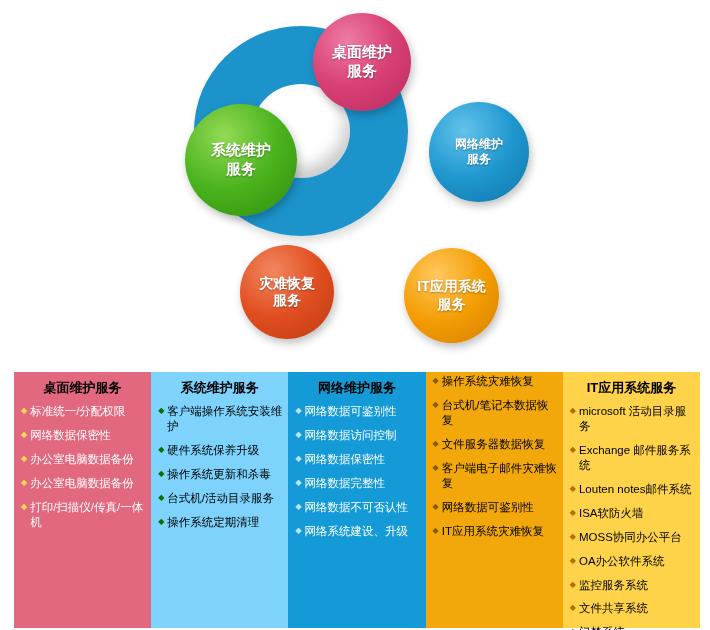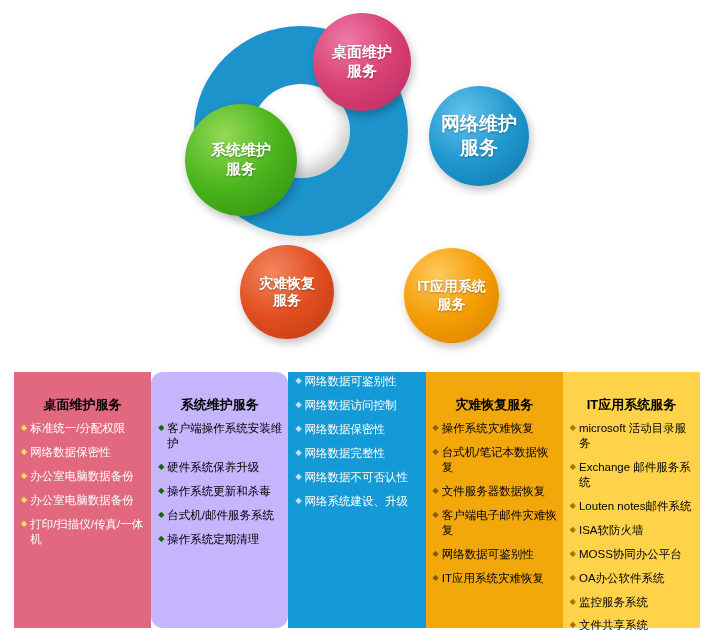"网络维护" .node-network { font-size: 19px -> 12px; top: 86px -> 102px }
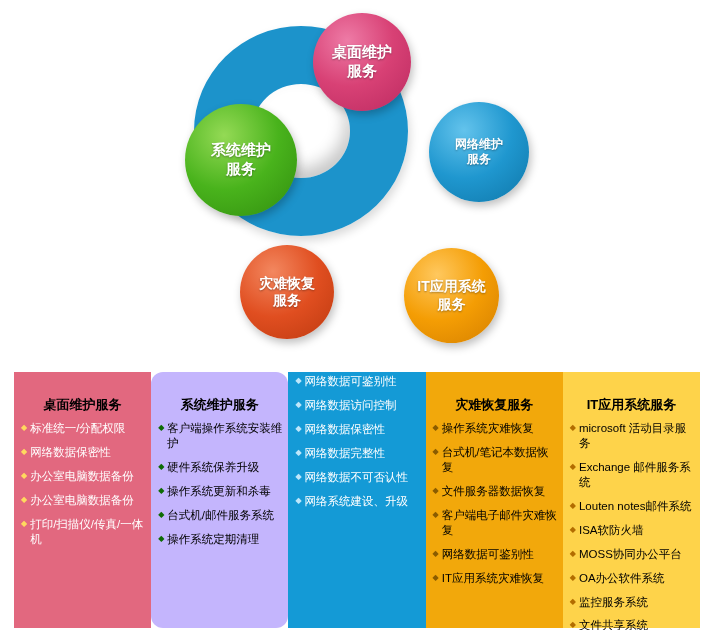"桌面维护服务" .col-header { padding: 24px 0 5px -> 7px 0 5px }
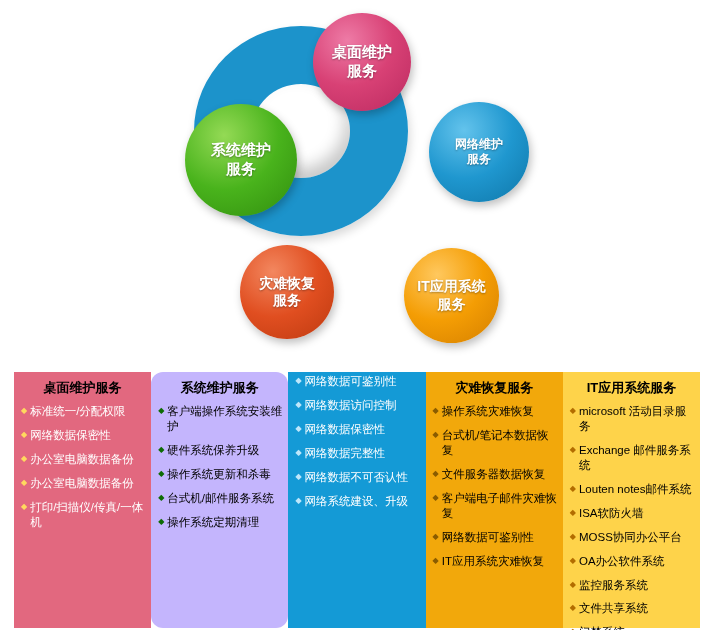"系统维护服务" .col-system { background: #c4b5fd -> #7dd3fc; border-radius: 12px -> none }
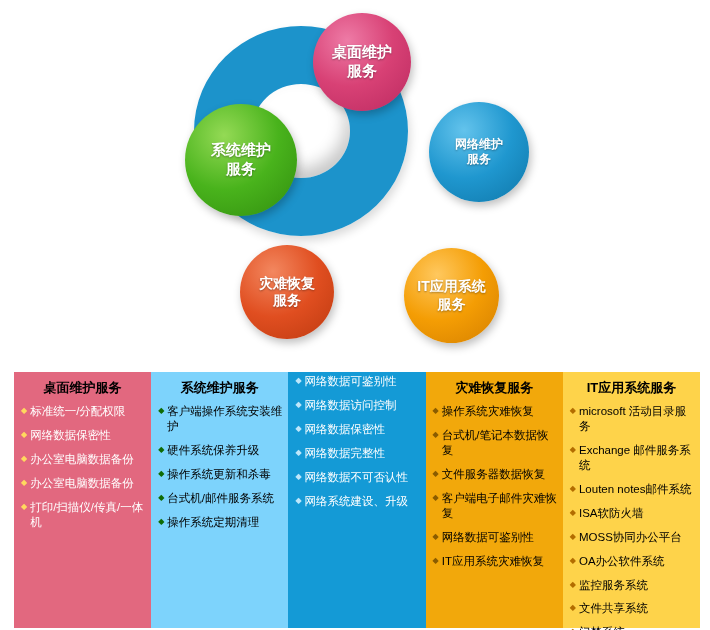"网络维护服务" div.col-header { html: none -> <div>网络维护服务</div> }
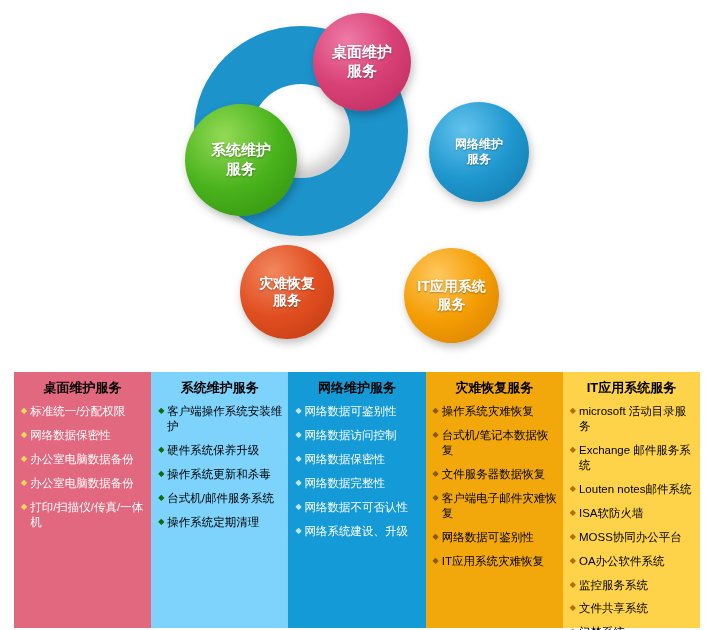"灾难恢复服务" div.col-header { html: <div>灾难恢复服务</div> -> none }
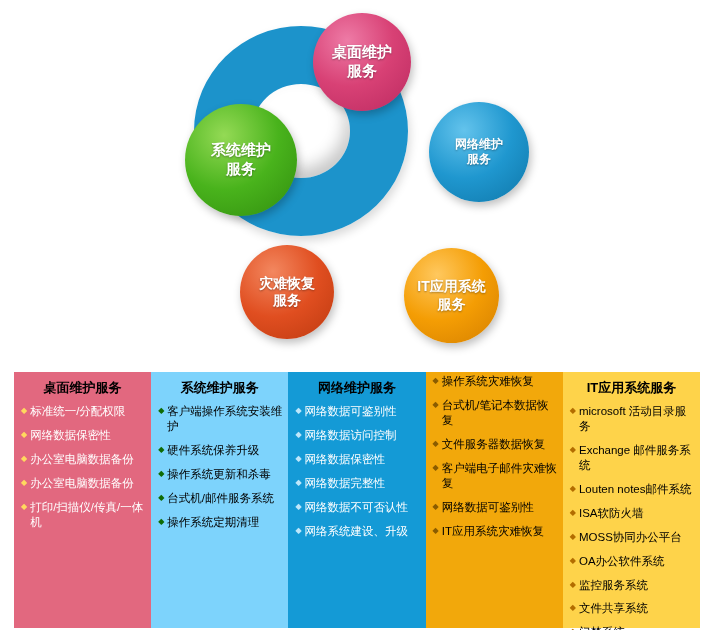"台式机/邮件服务系统" span { text: /邮件服务系统 -> /活动目录服务 }
